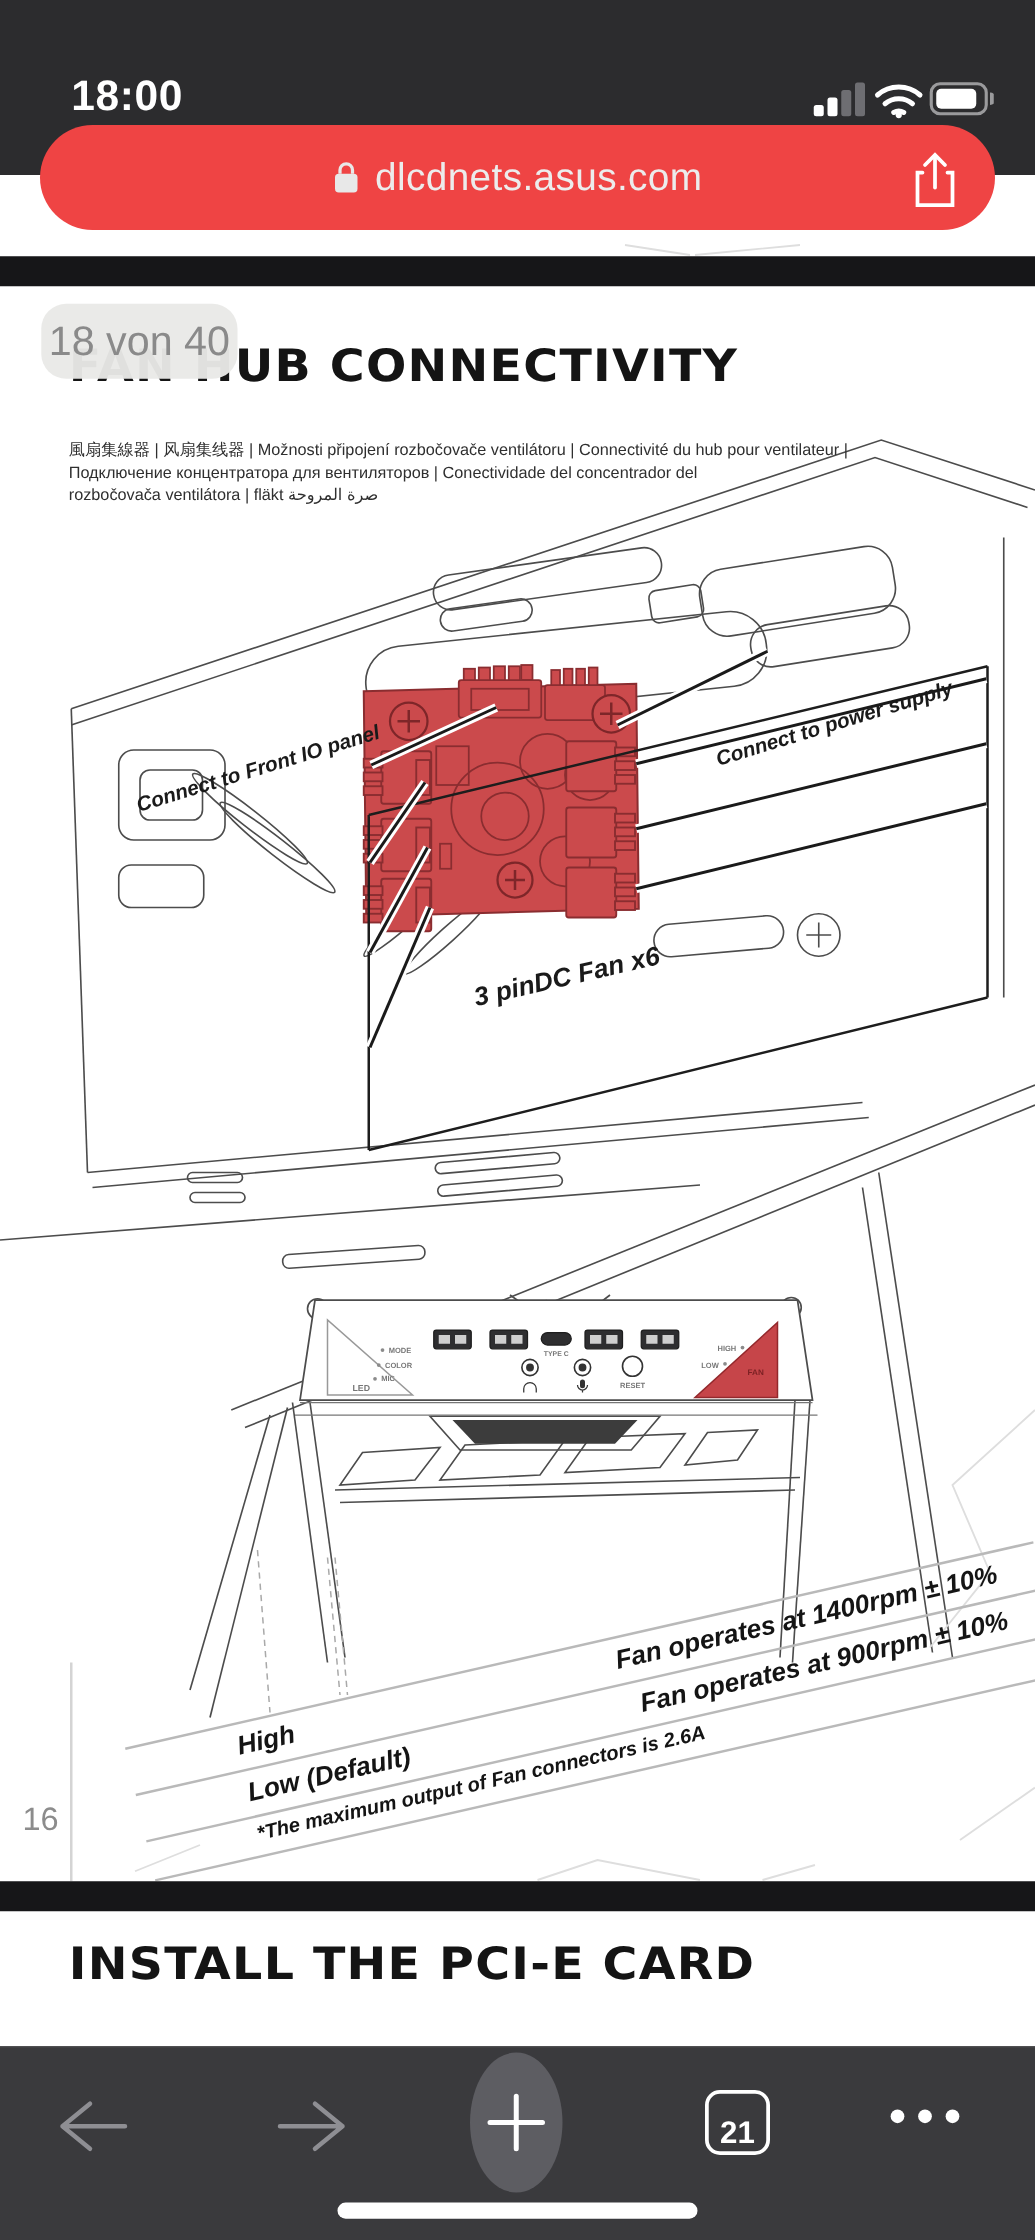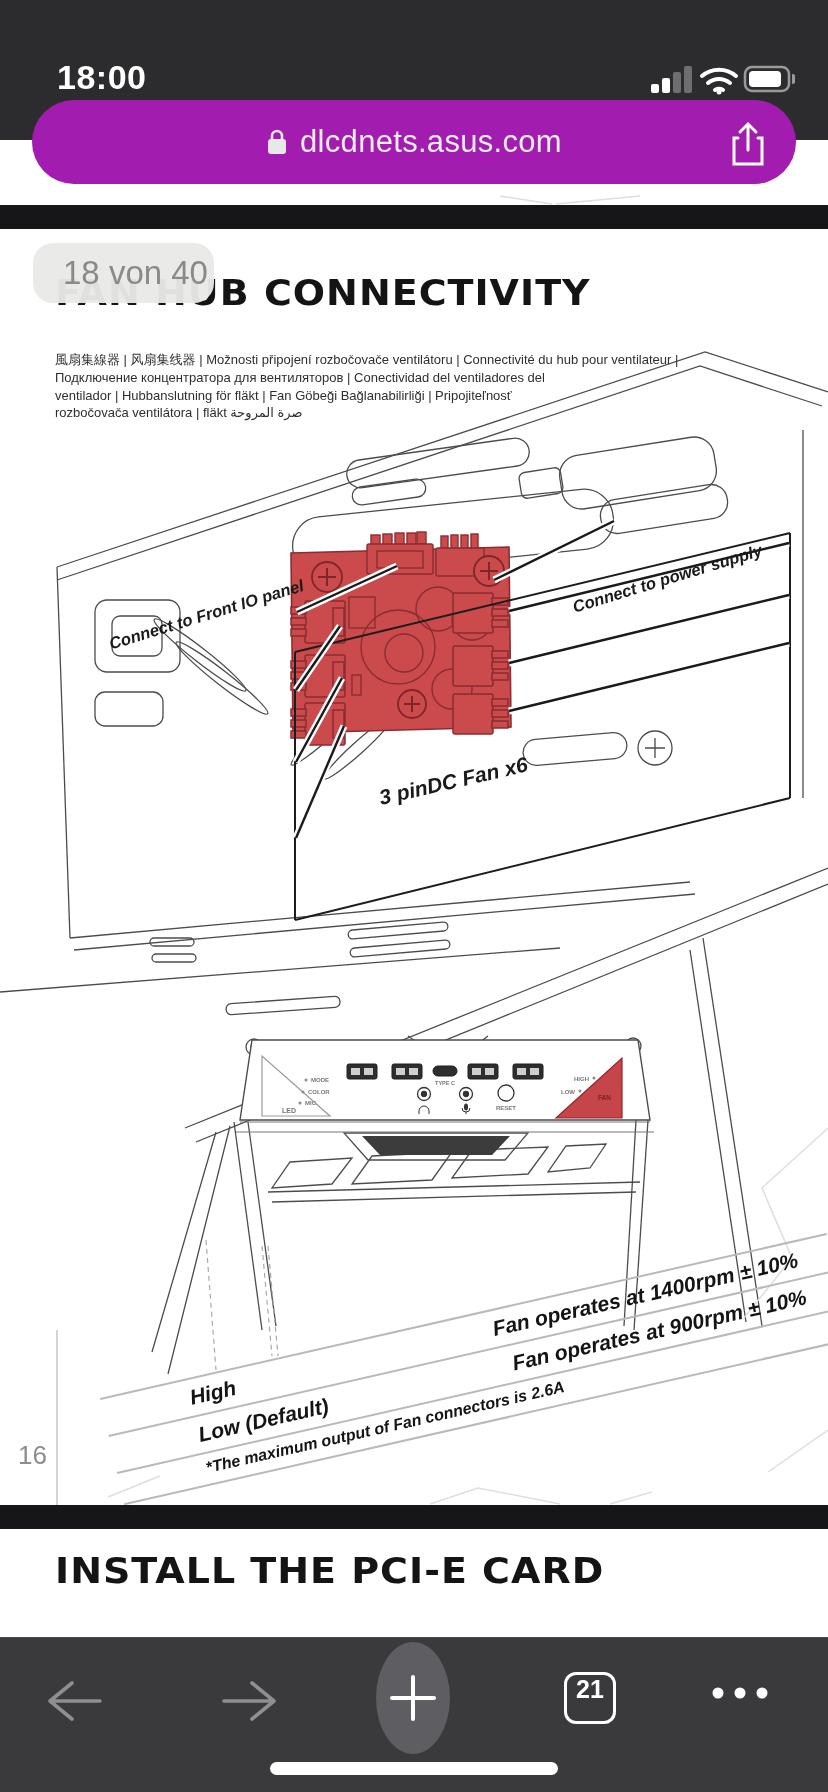"dlcdnets.asus.com" #url-pill { background: #a21caf -> #ef4444 }
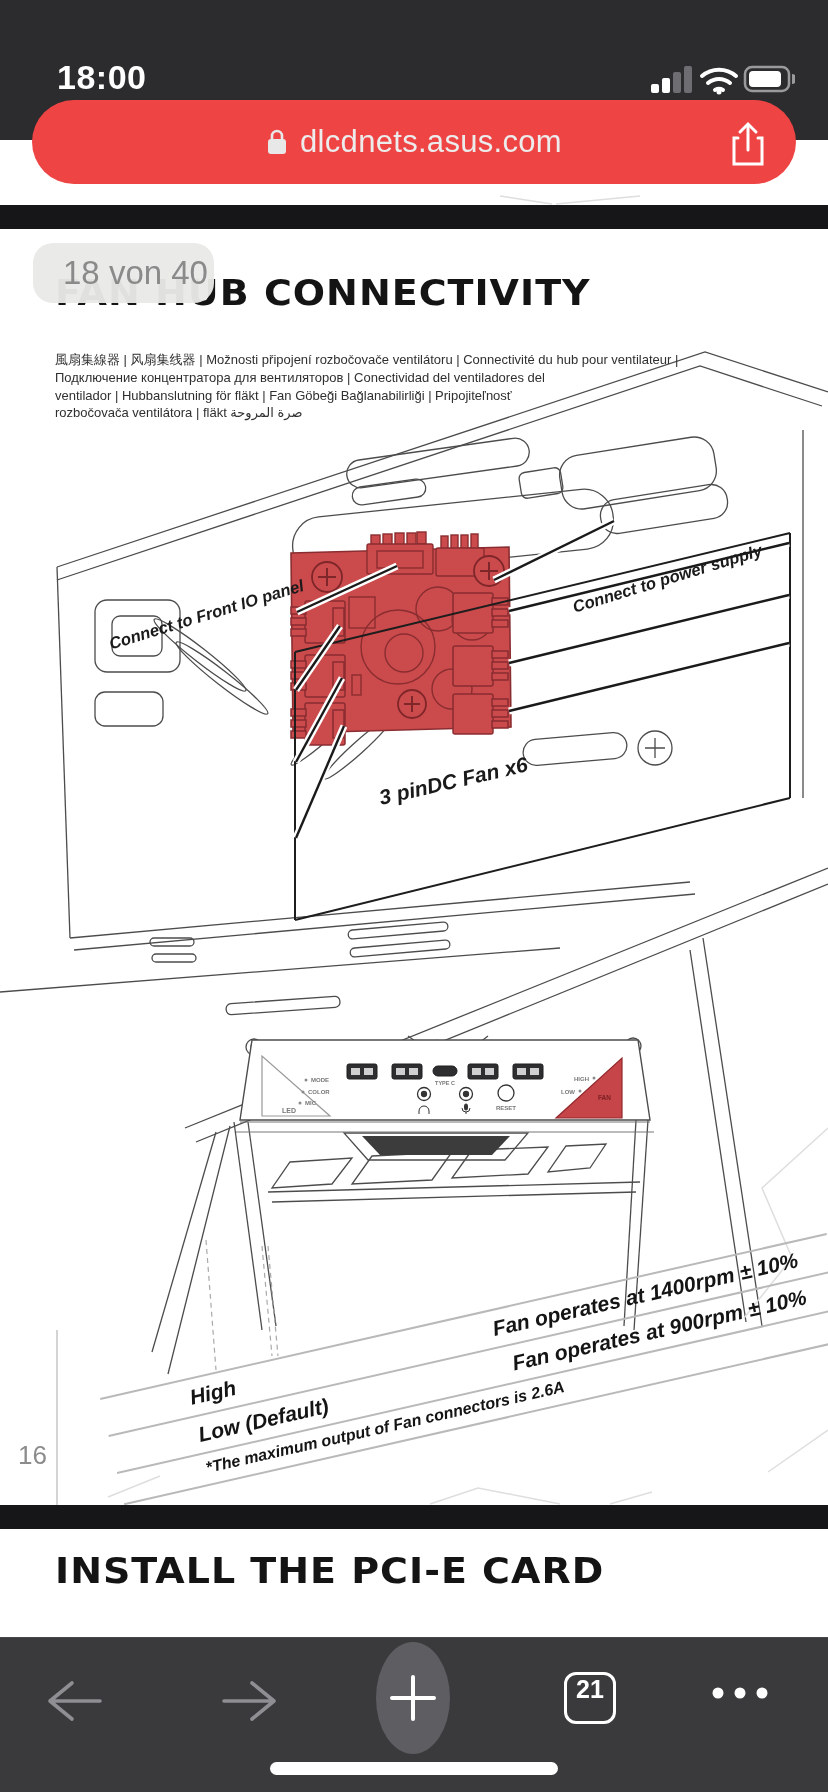"18 von 40" #page-indicator { padding-left: 24px -> none }
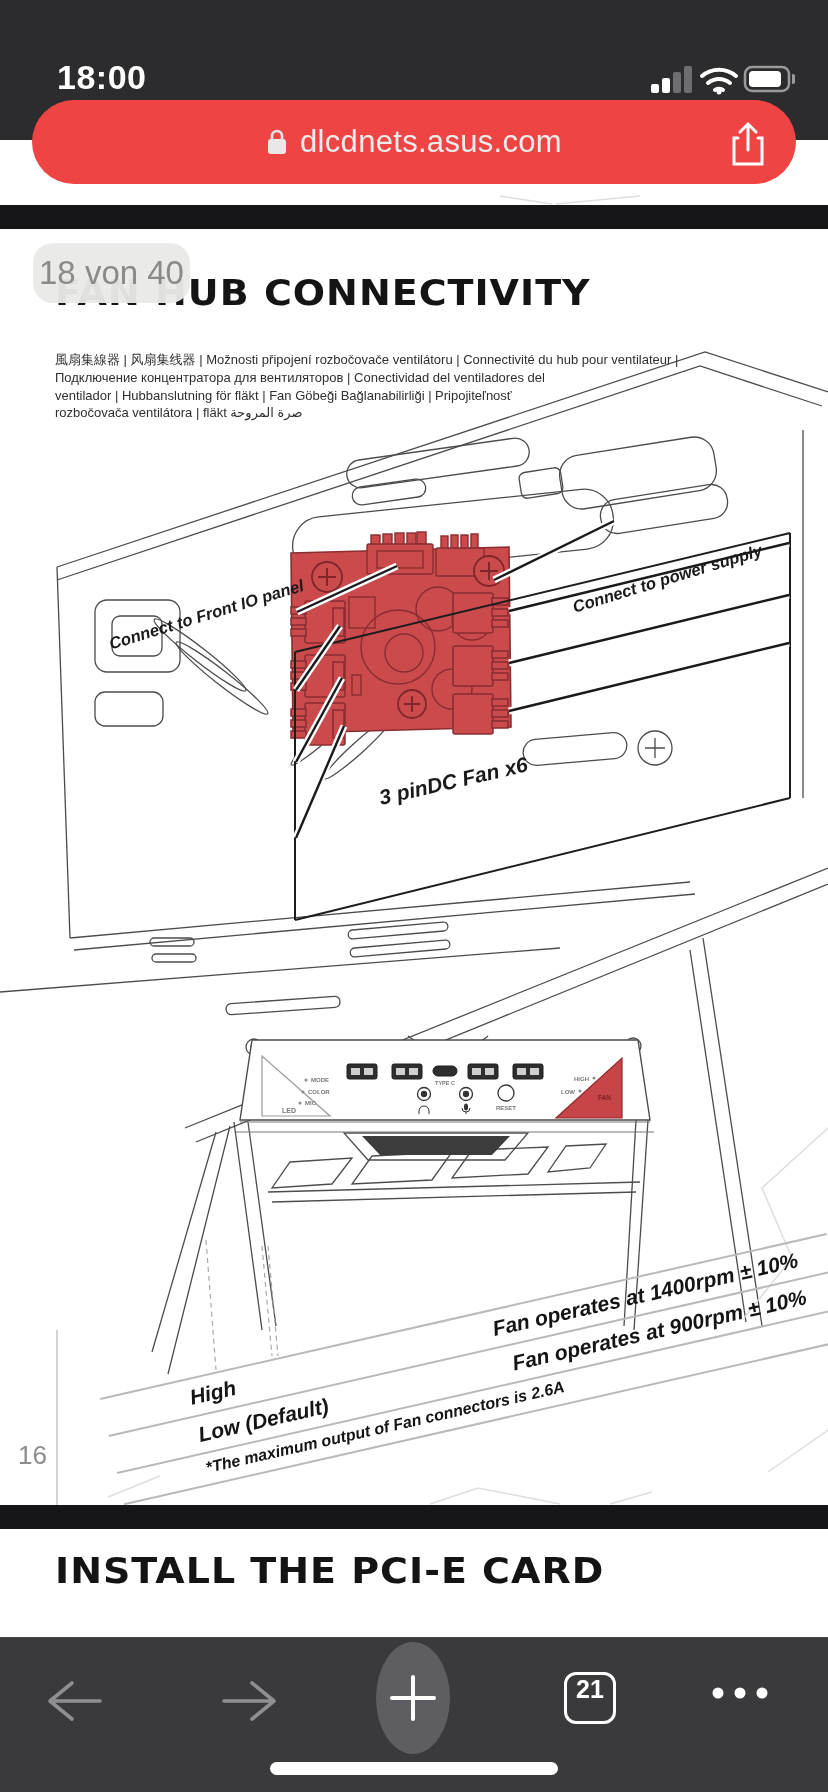"Подключение концентратора для" div { text: Conectividad del ventiladores -> Conectividade del concentrador }
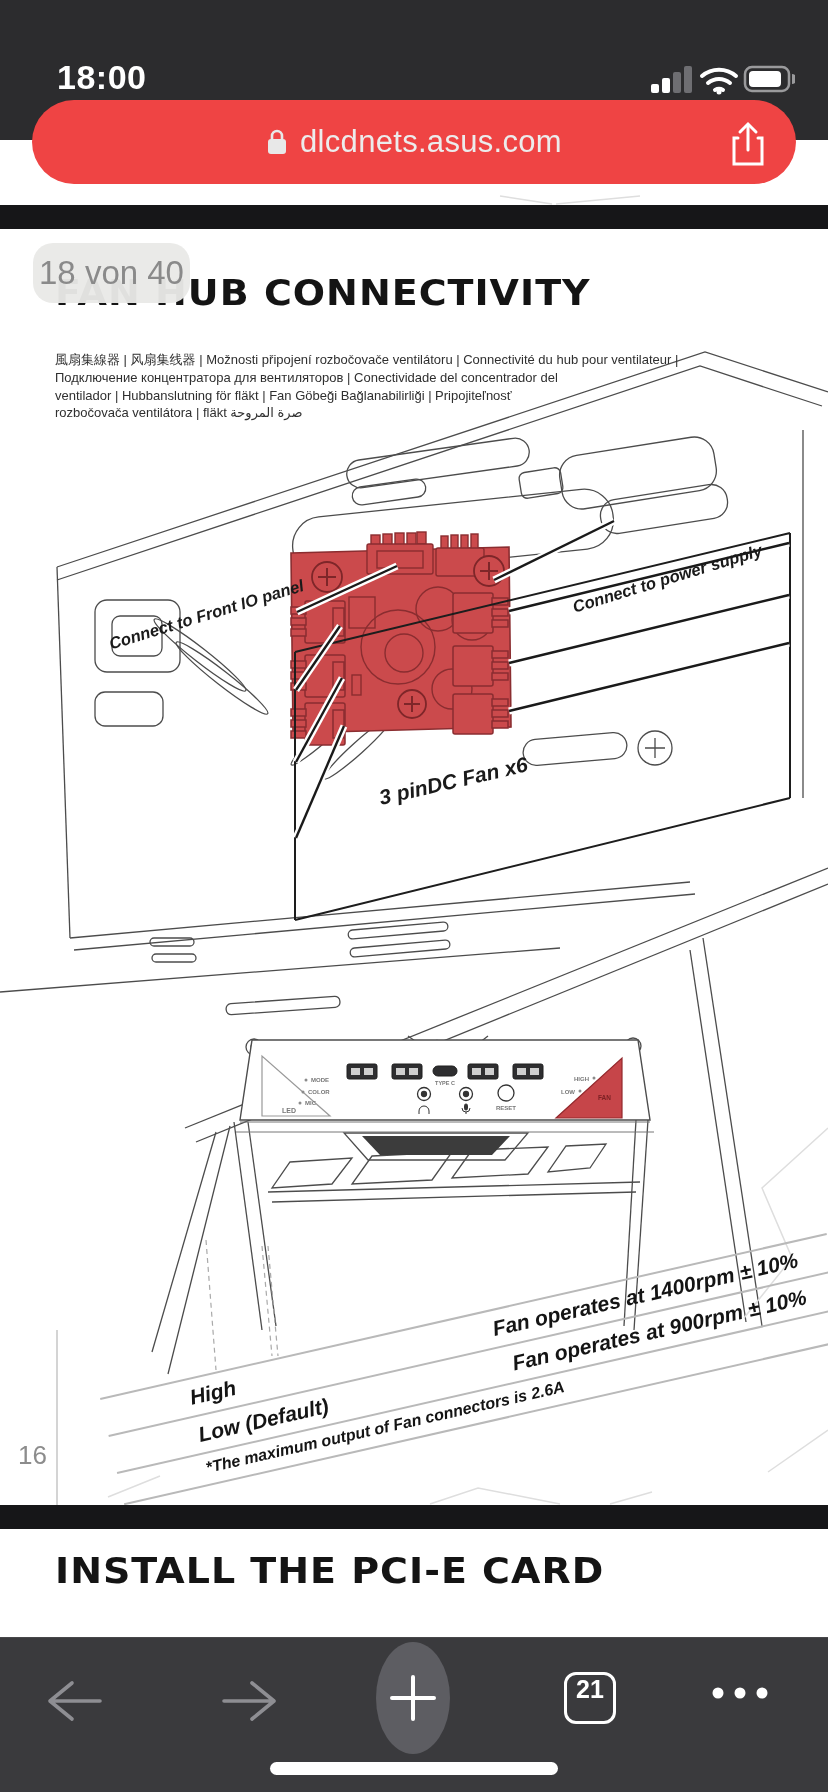"ventilador | Hubbanslutning för fläkt" div { html: <div>ventilador | Hubbanslutning för fläkt | Fan Göbeği Bağlanabilirliği | Pripojiteľnosť</div> -> none }
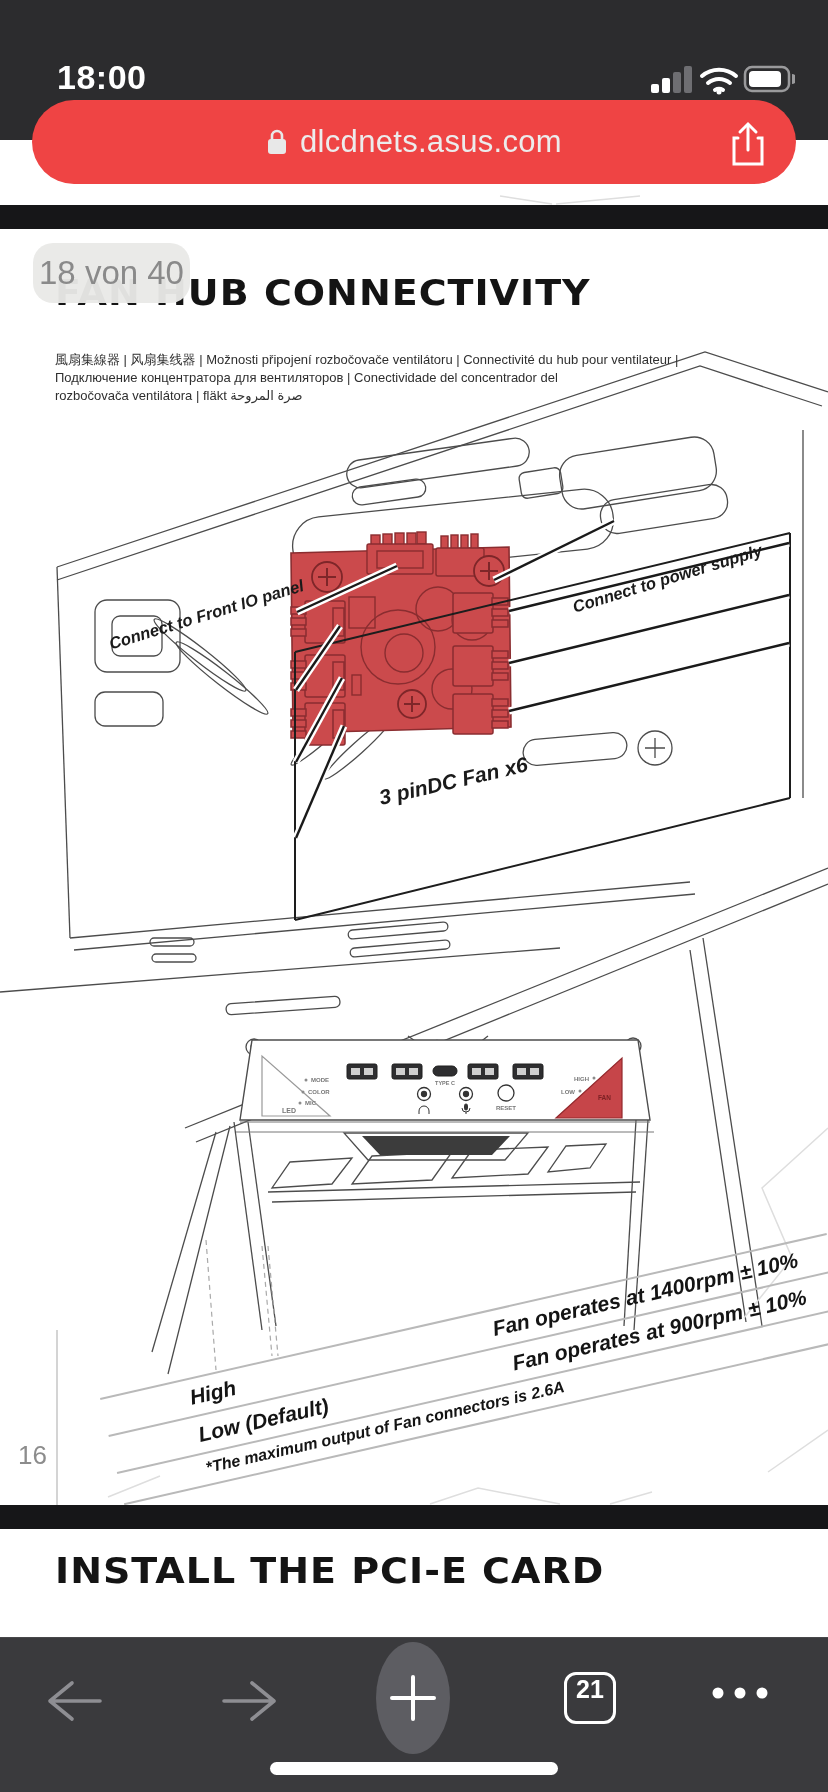"21" #tabs-btn { align-items: flex-start -> flex-end }
